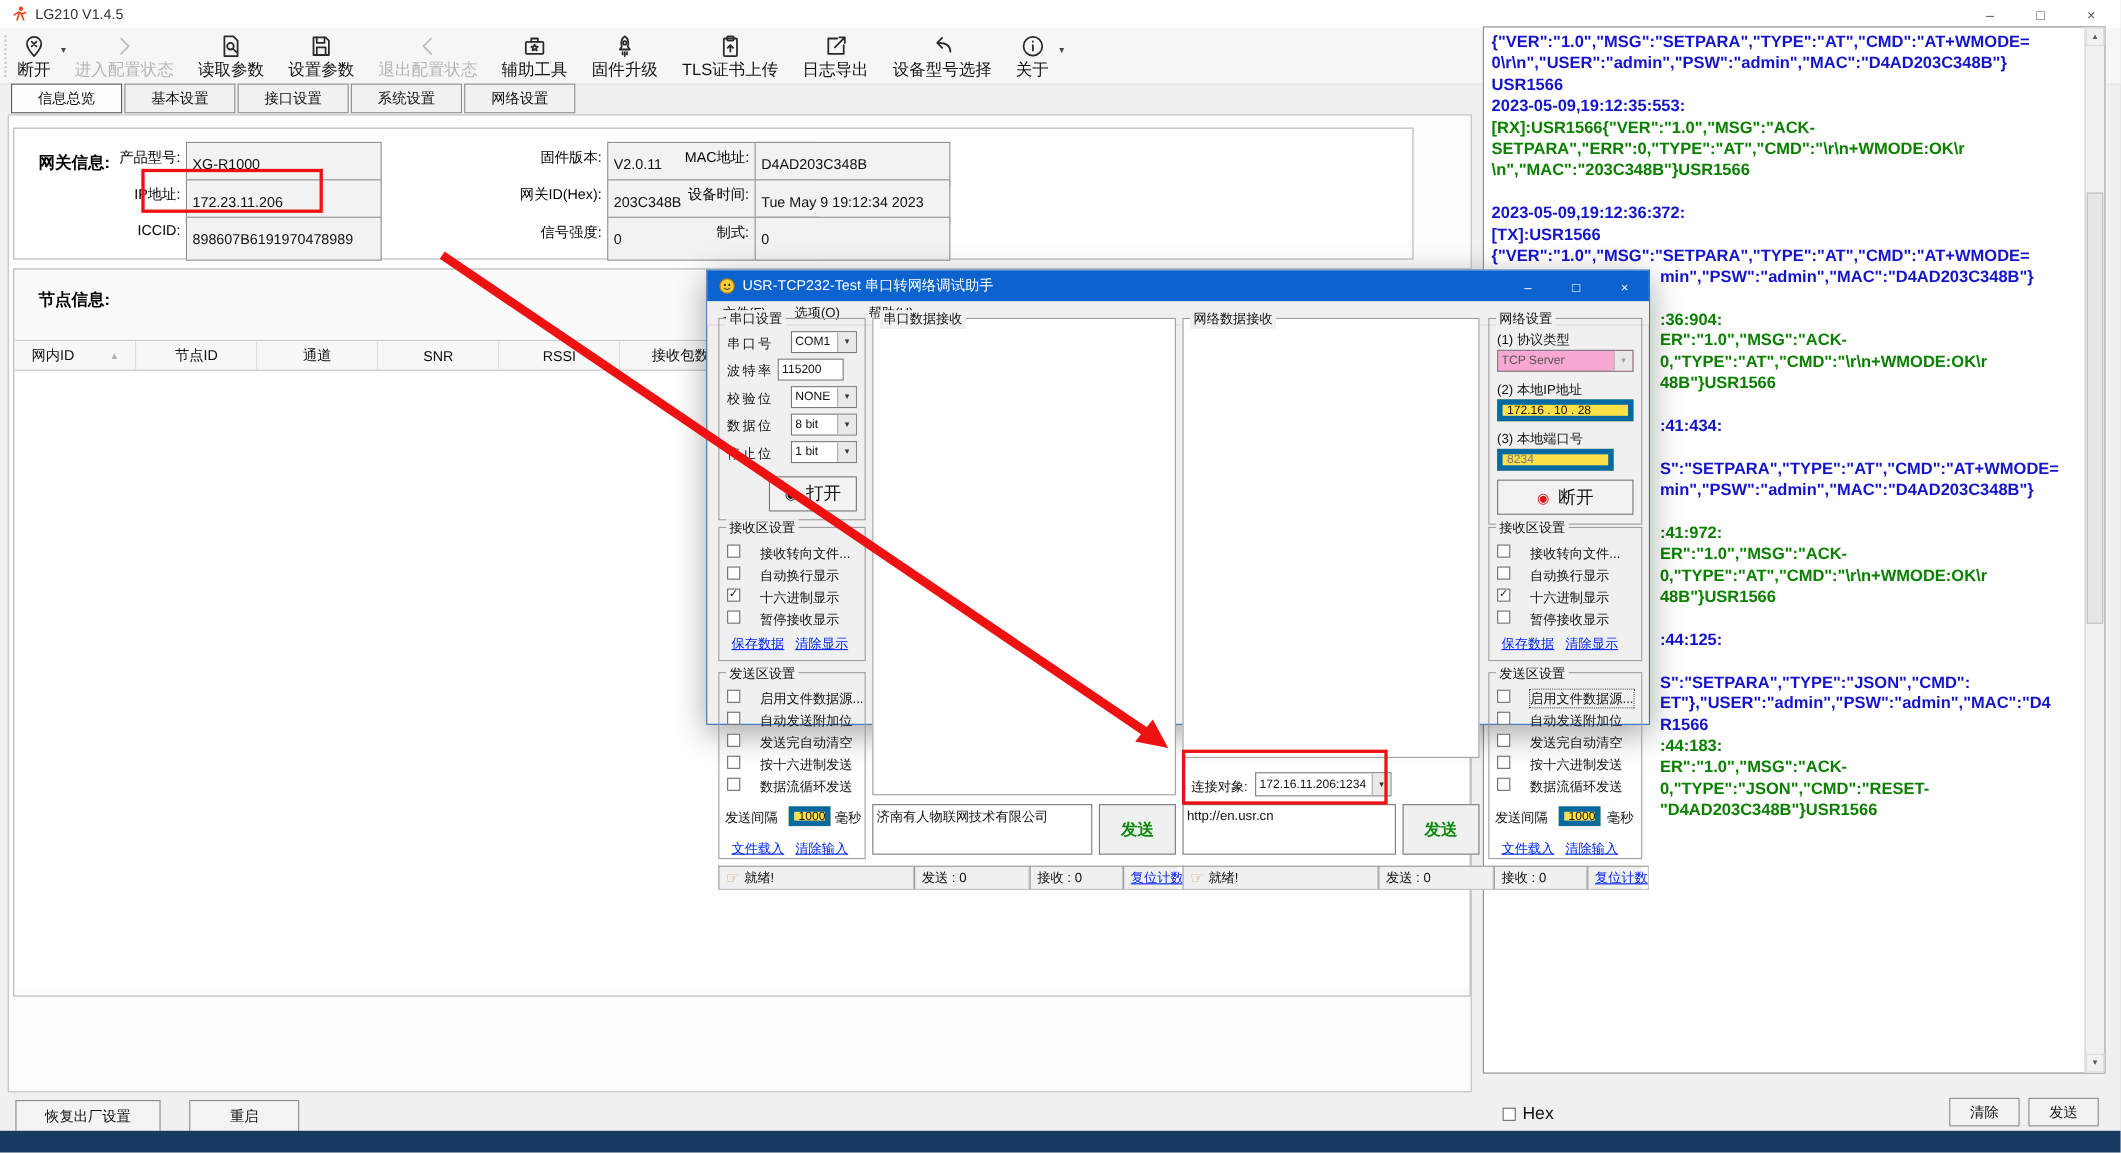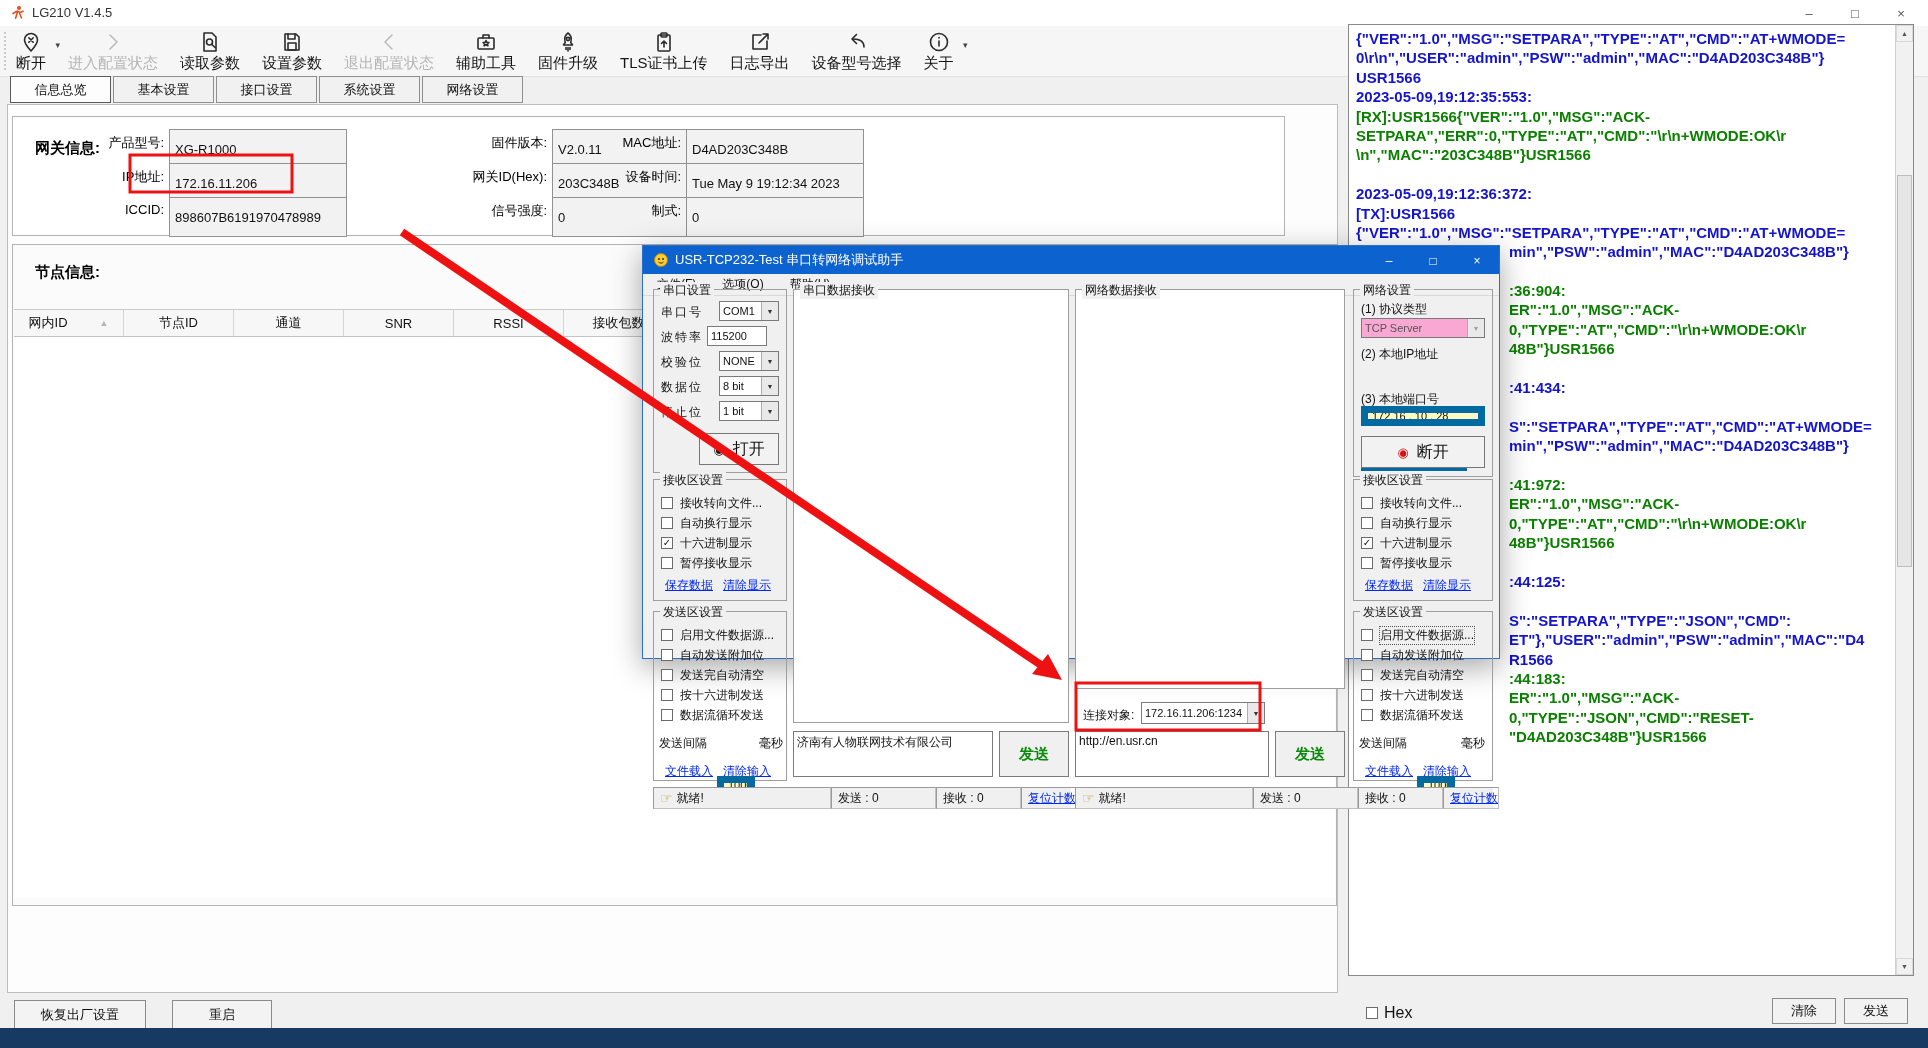"172.16.11.206" div.fld-input { text: 172.16.11.206 -> 172.23.11.206 }
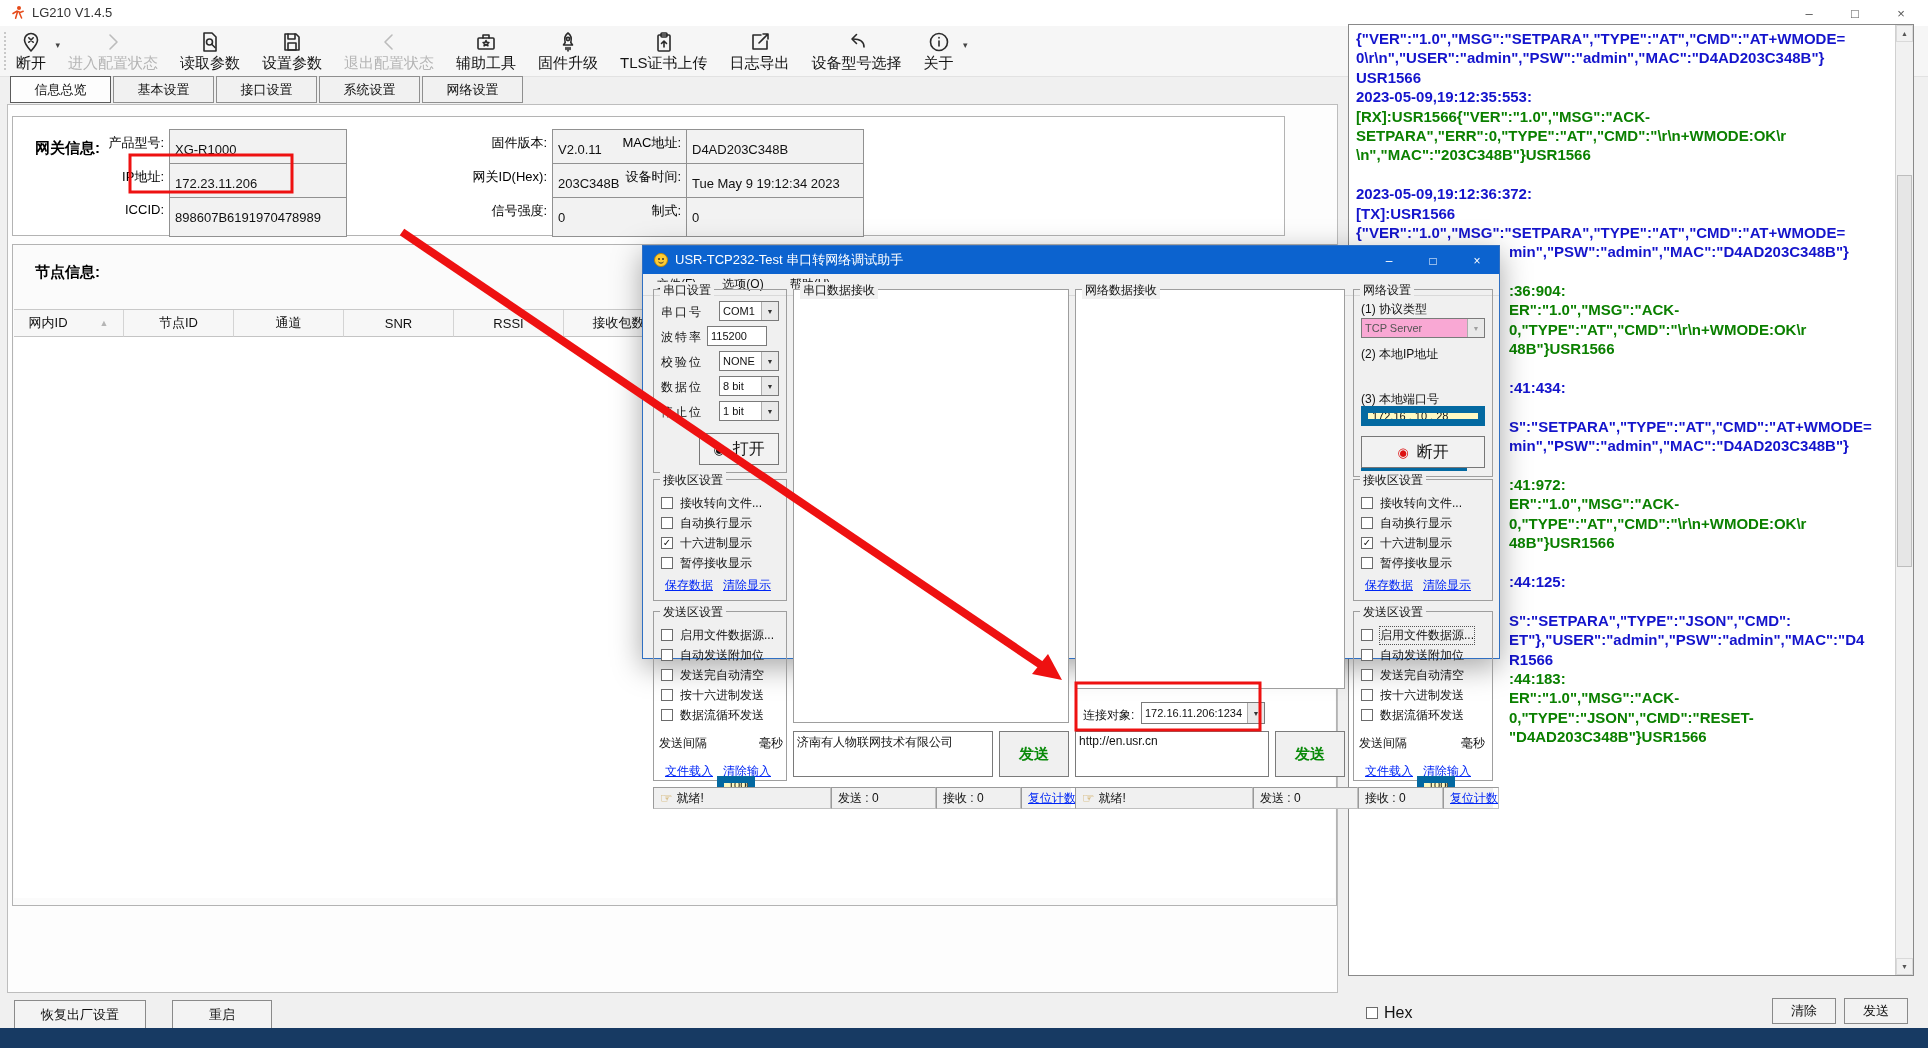"172.16 . 10 . 28" .txtbox { background: #fef9c3 -> #fde047; border: 7px solid #0369a1 -> 5px solid #0369a1; margin-top: 43px -> none }
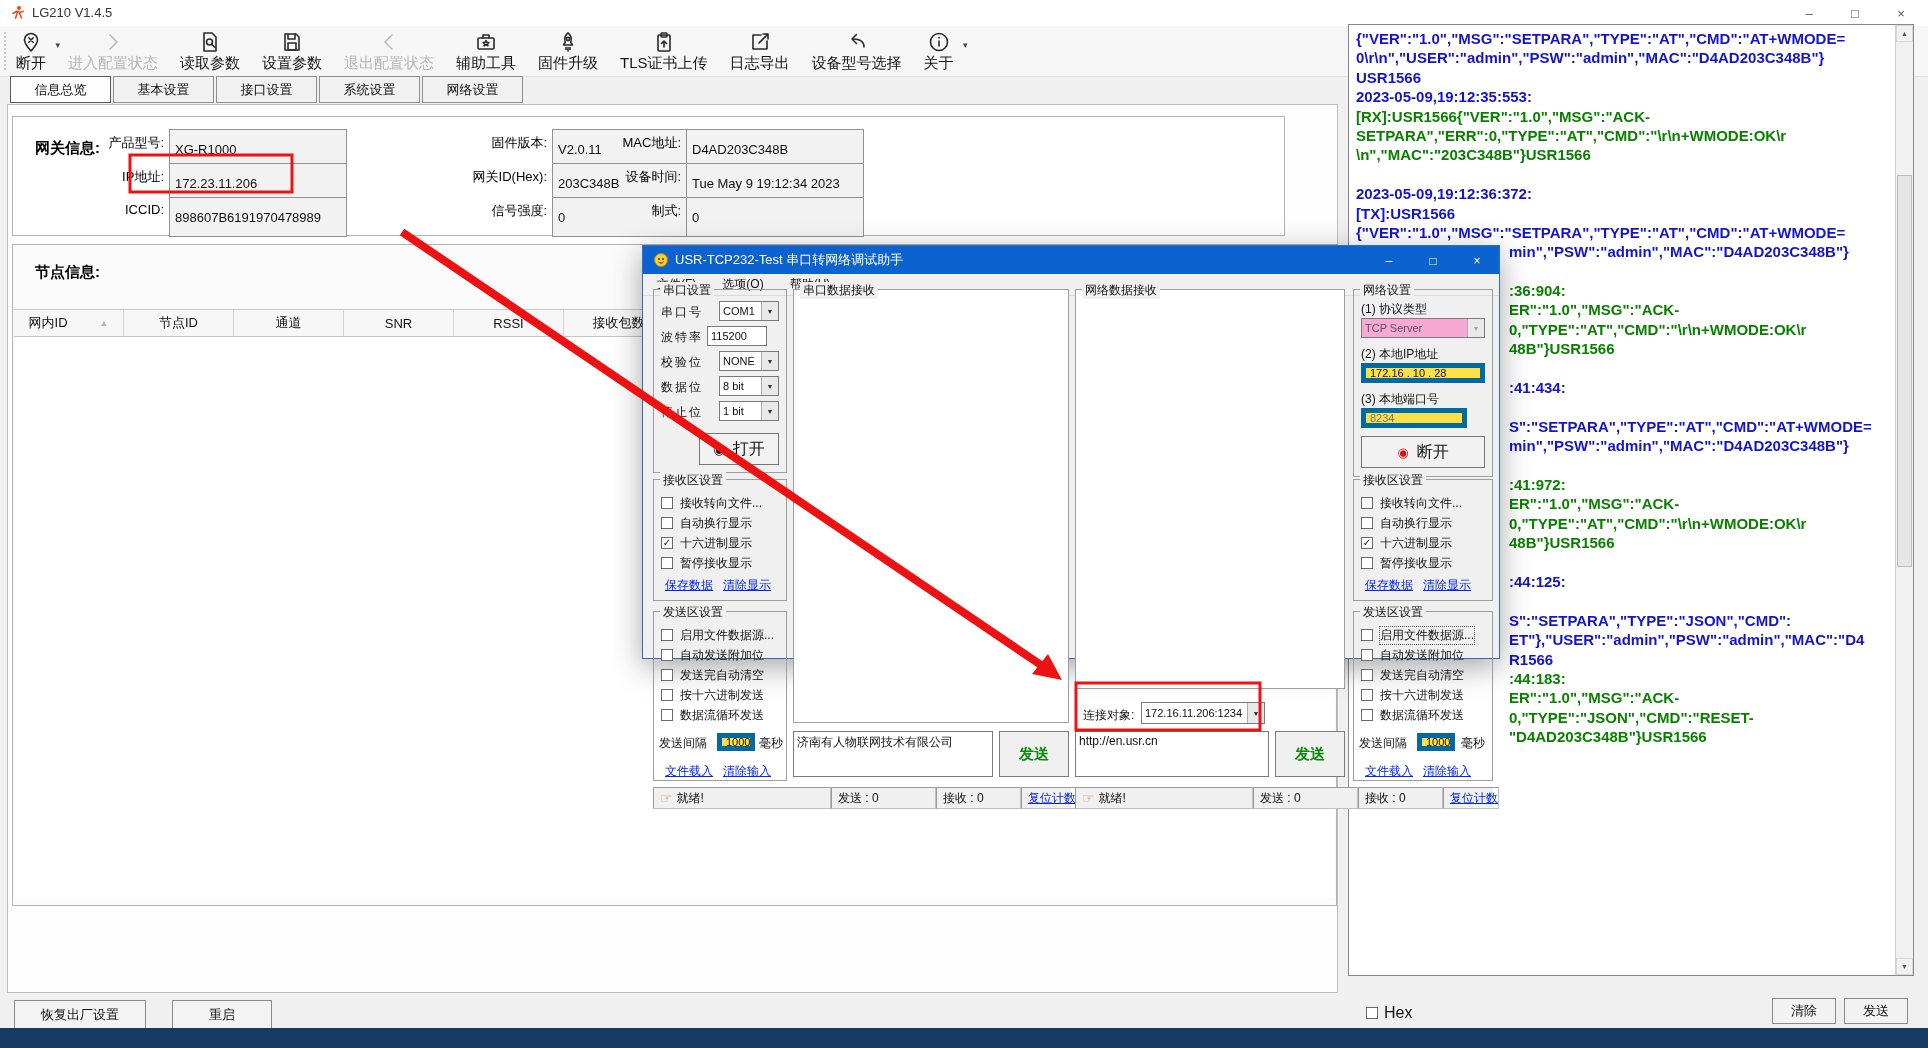"接收转向文件..." .ckrow { align-items: center -> none; gap: 7px -> 18px }
